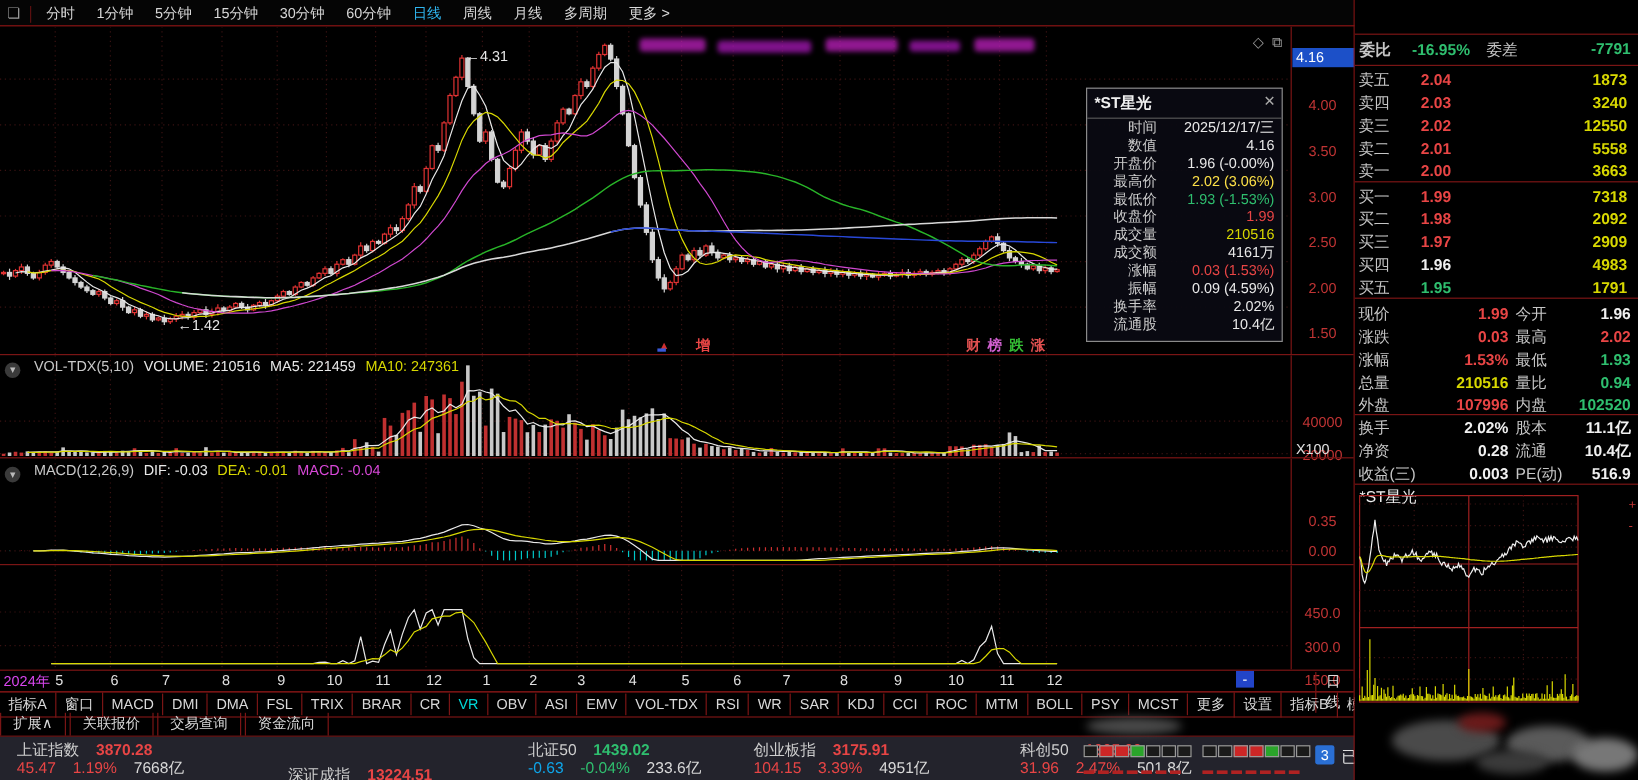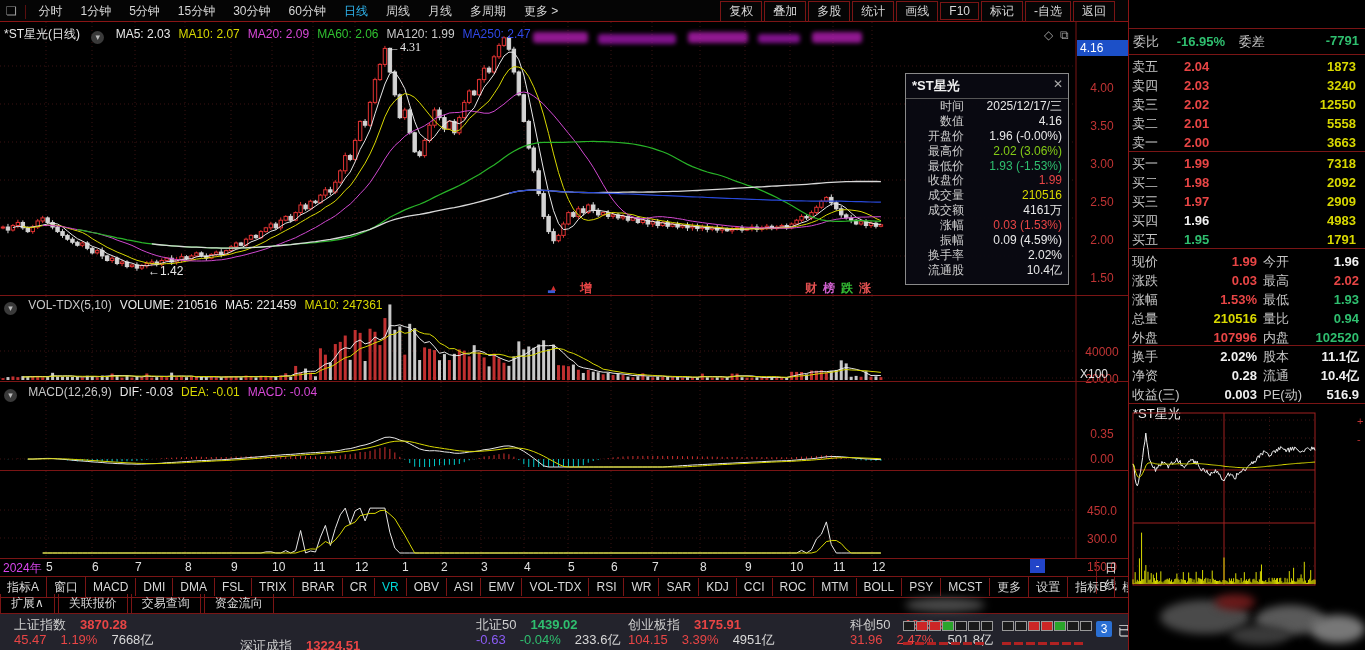"复权 叠加 多股 统计 画线" span.abs { html: <span><span>复权</span><span>叠加</span><span>多股</span><span>统计</span><span>画线</span><span>F10</span><span>标记</span><span>-自选</span><span>返回</span></span> -> none }
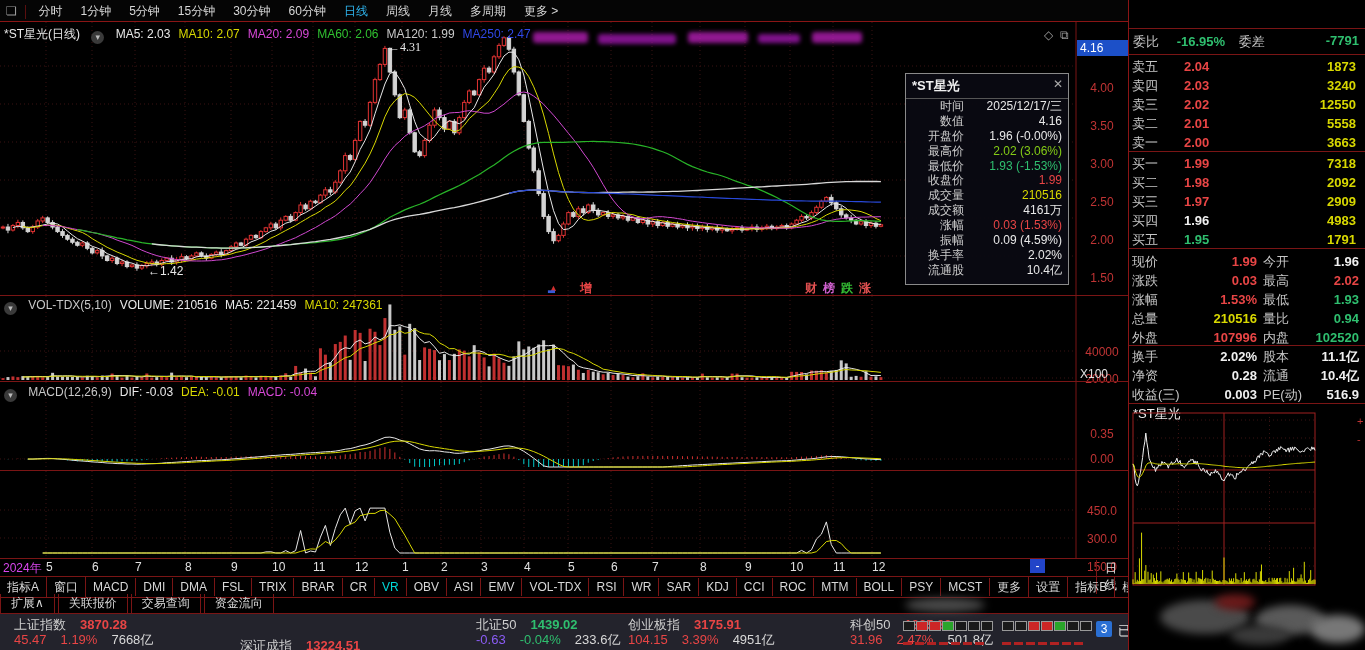"*ST星光(日线) ▾ MA5: 2.03 MA10:" div.pane-hd { html: <div> <span>*ST星光(日线)</span> <span>▾</span> <span><span>MA5: 2.03</span><span>MA10: 2.07</span><span>MA20: 2.09</span><span>MA60: 2.06</span><span>MA120: 1.99</span><span>MA250: 2.47</span></span> </div> -> none }
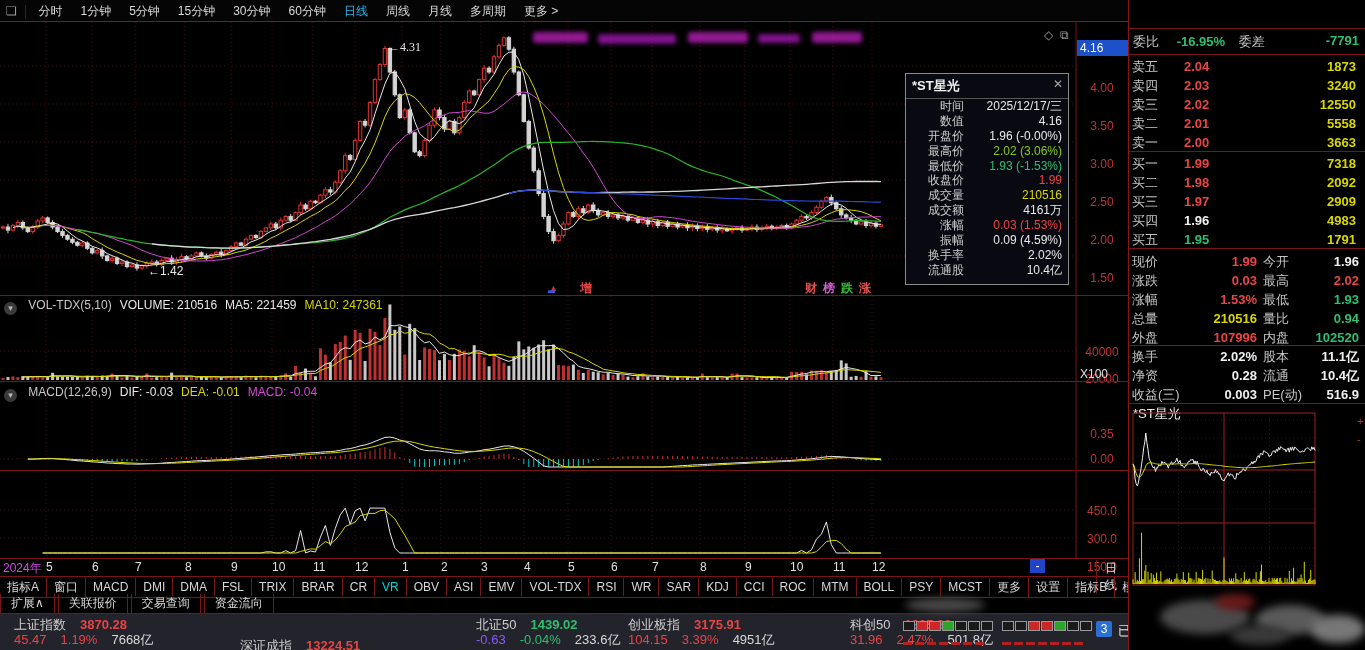"←4.31" div.abs { font-family: Liberation Serif, serif -> none }
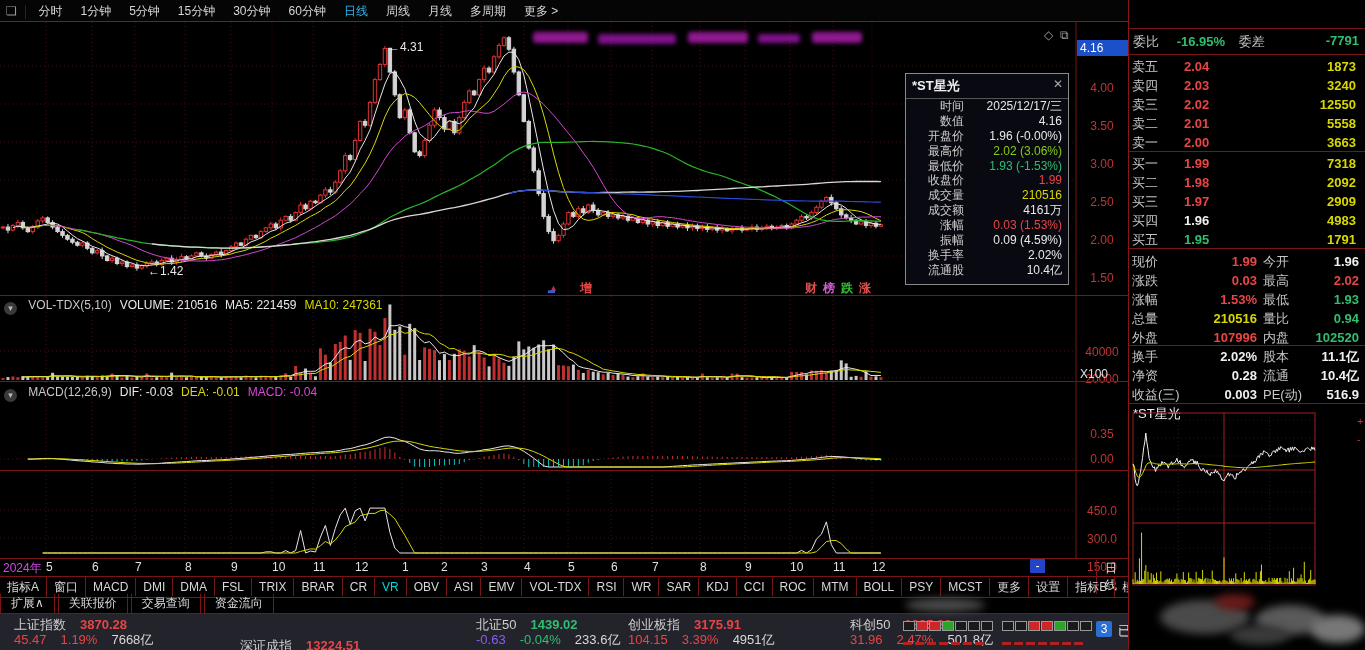"委比" span.rp-lbl { font-weight: normal -> bold }
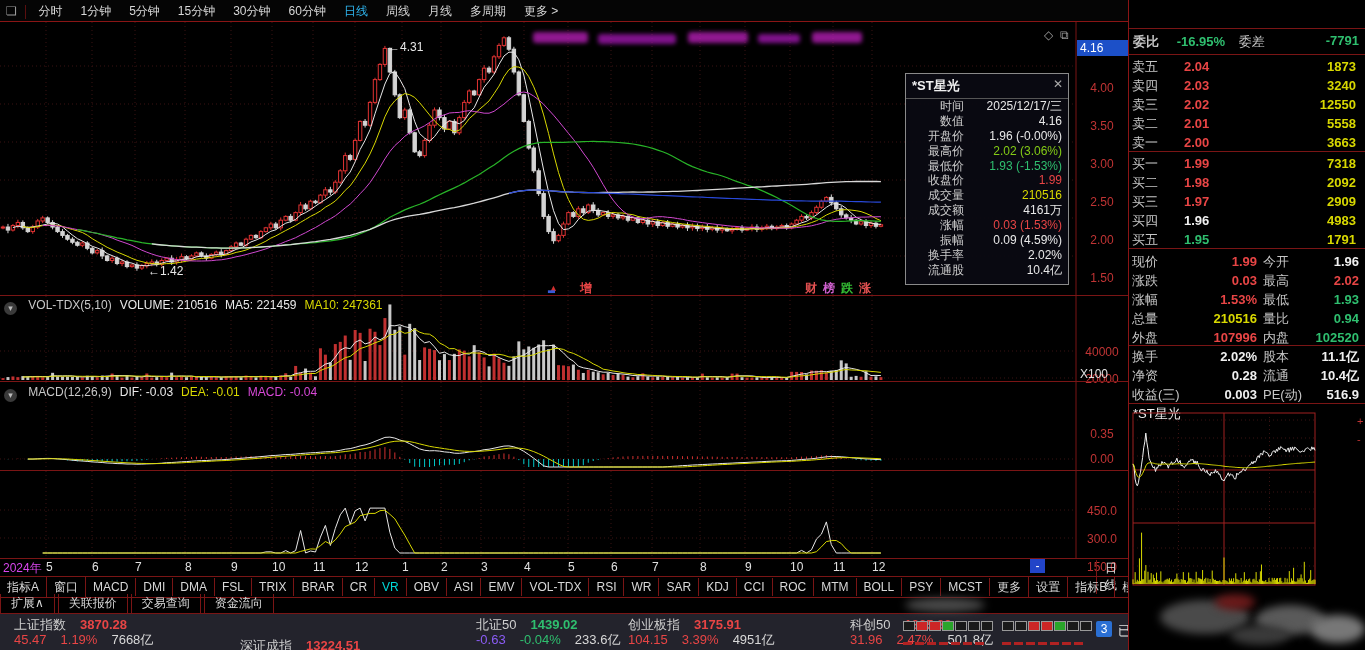"2.02 (3.06%)" span.pv { color: #84cc16 -> #fde047 }
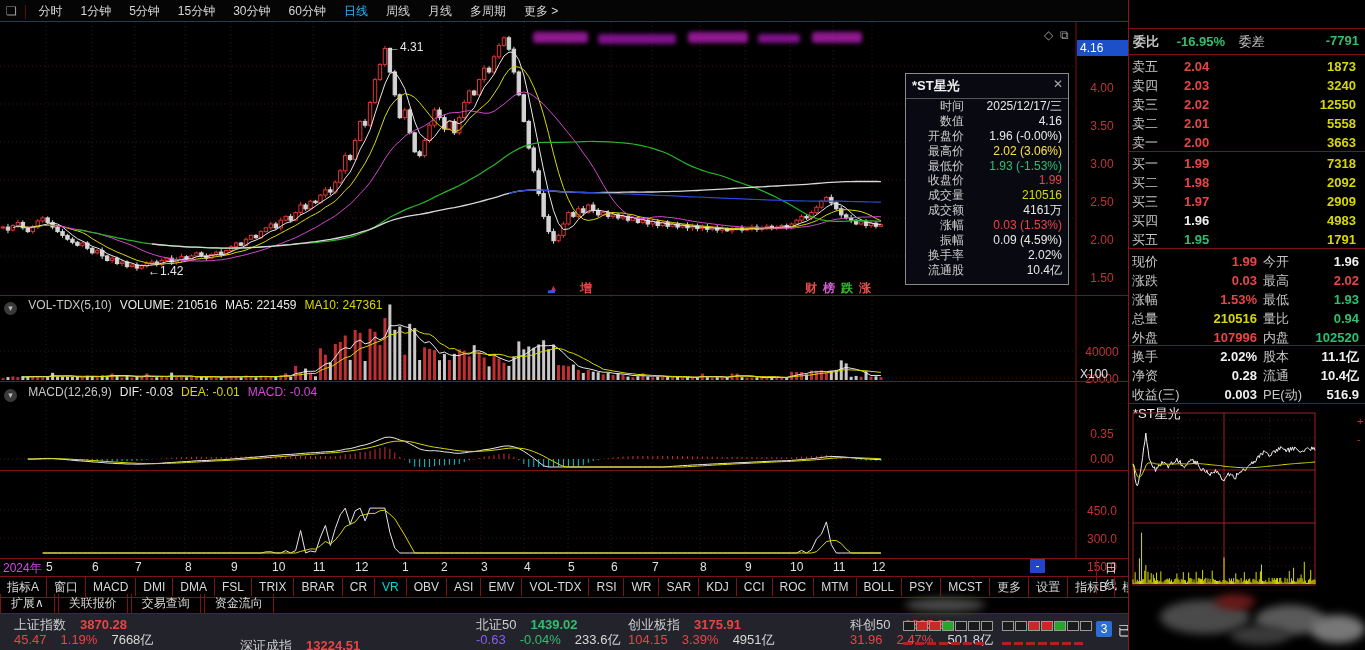"北证50" div.idx { left: 476px -> 440px }
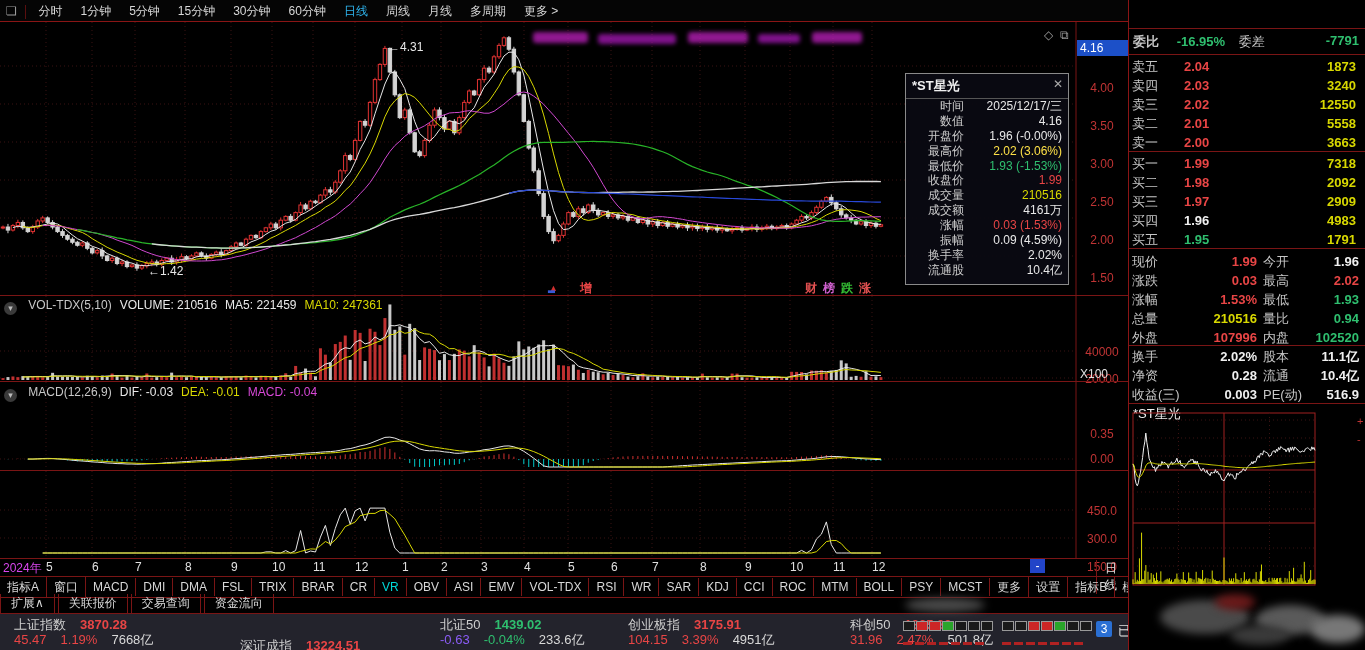"-0.63" span { color: #8b5cf6 -> #0ea5e9 }
